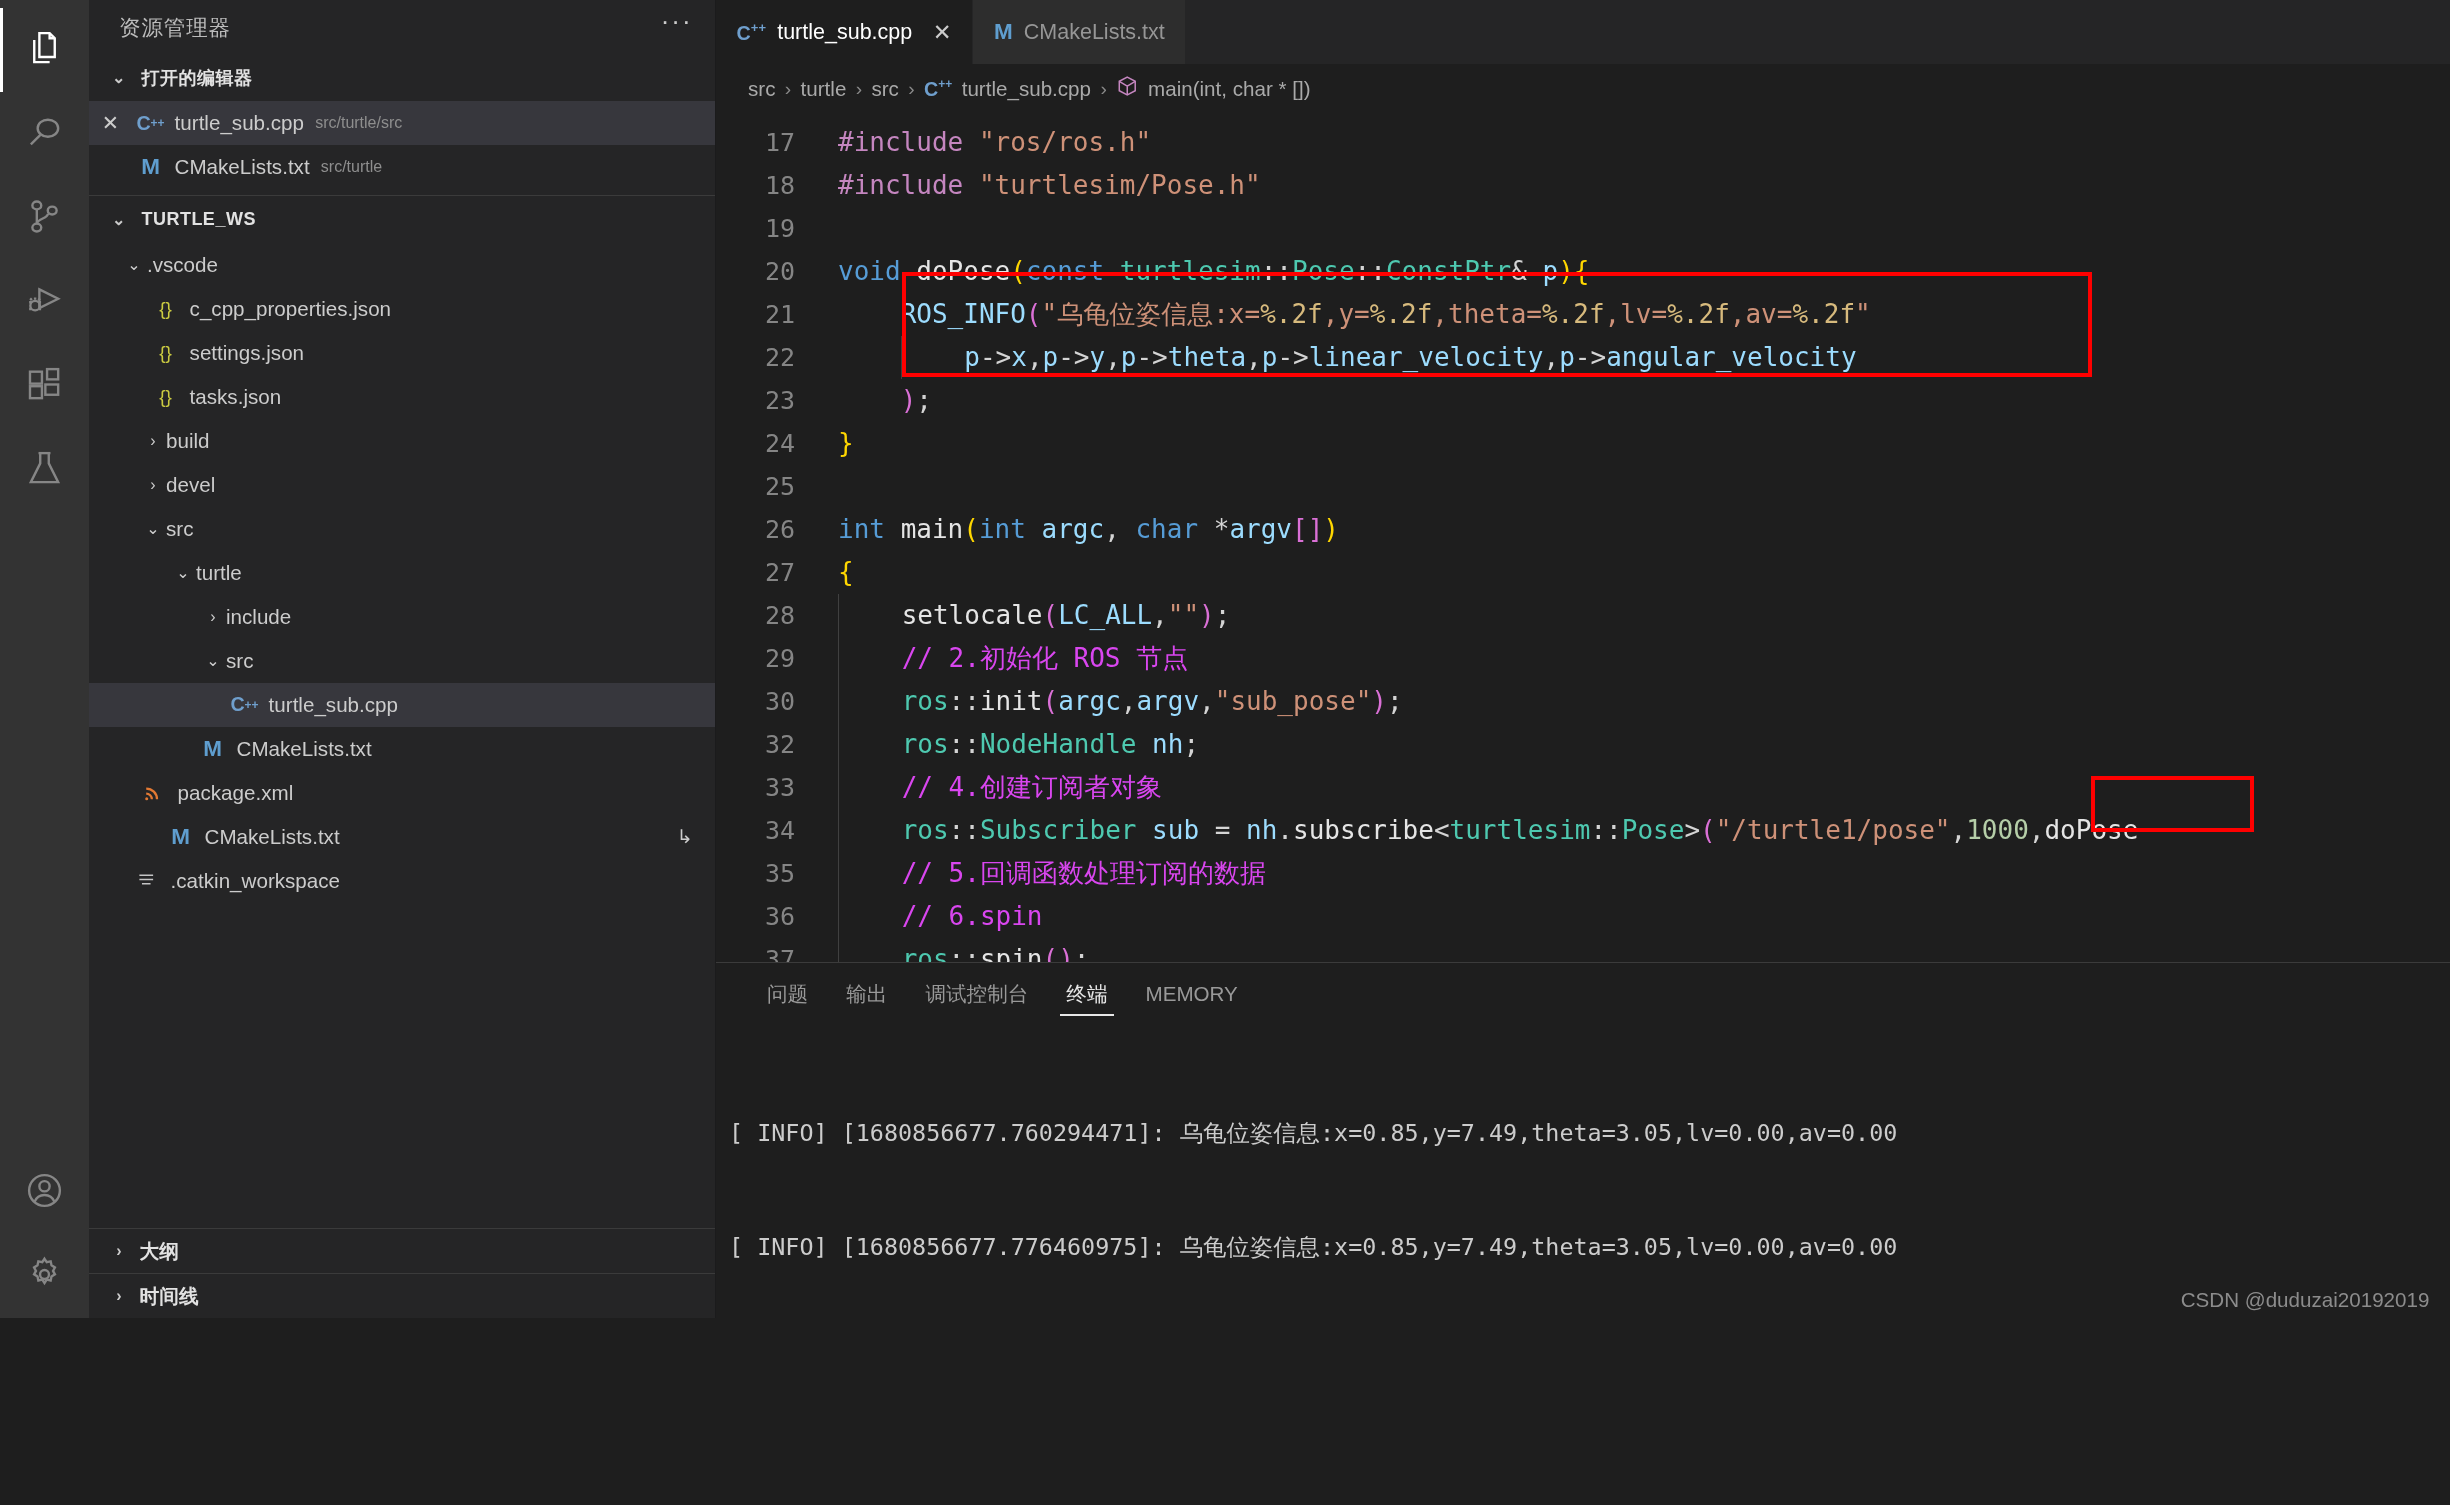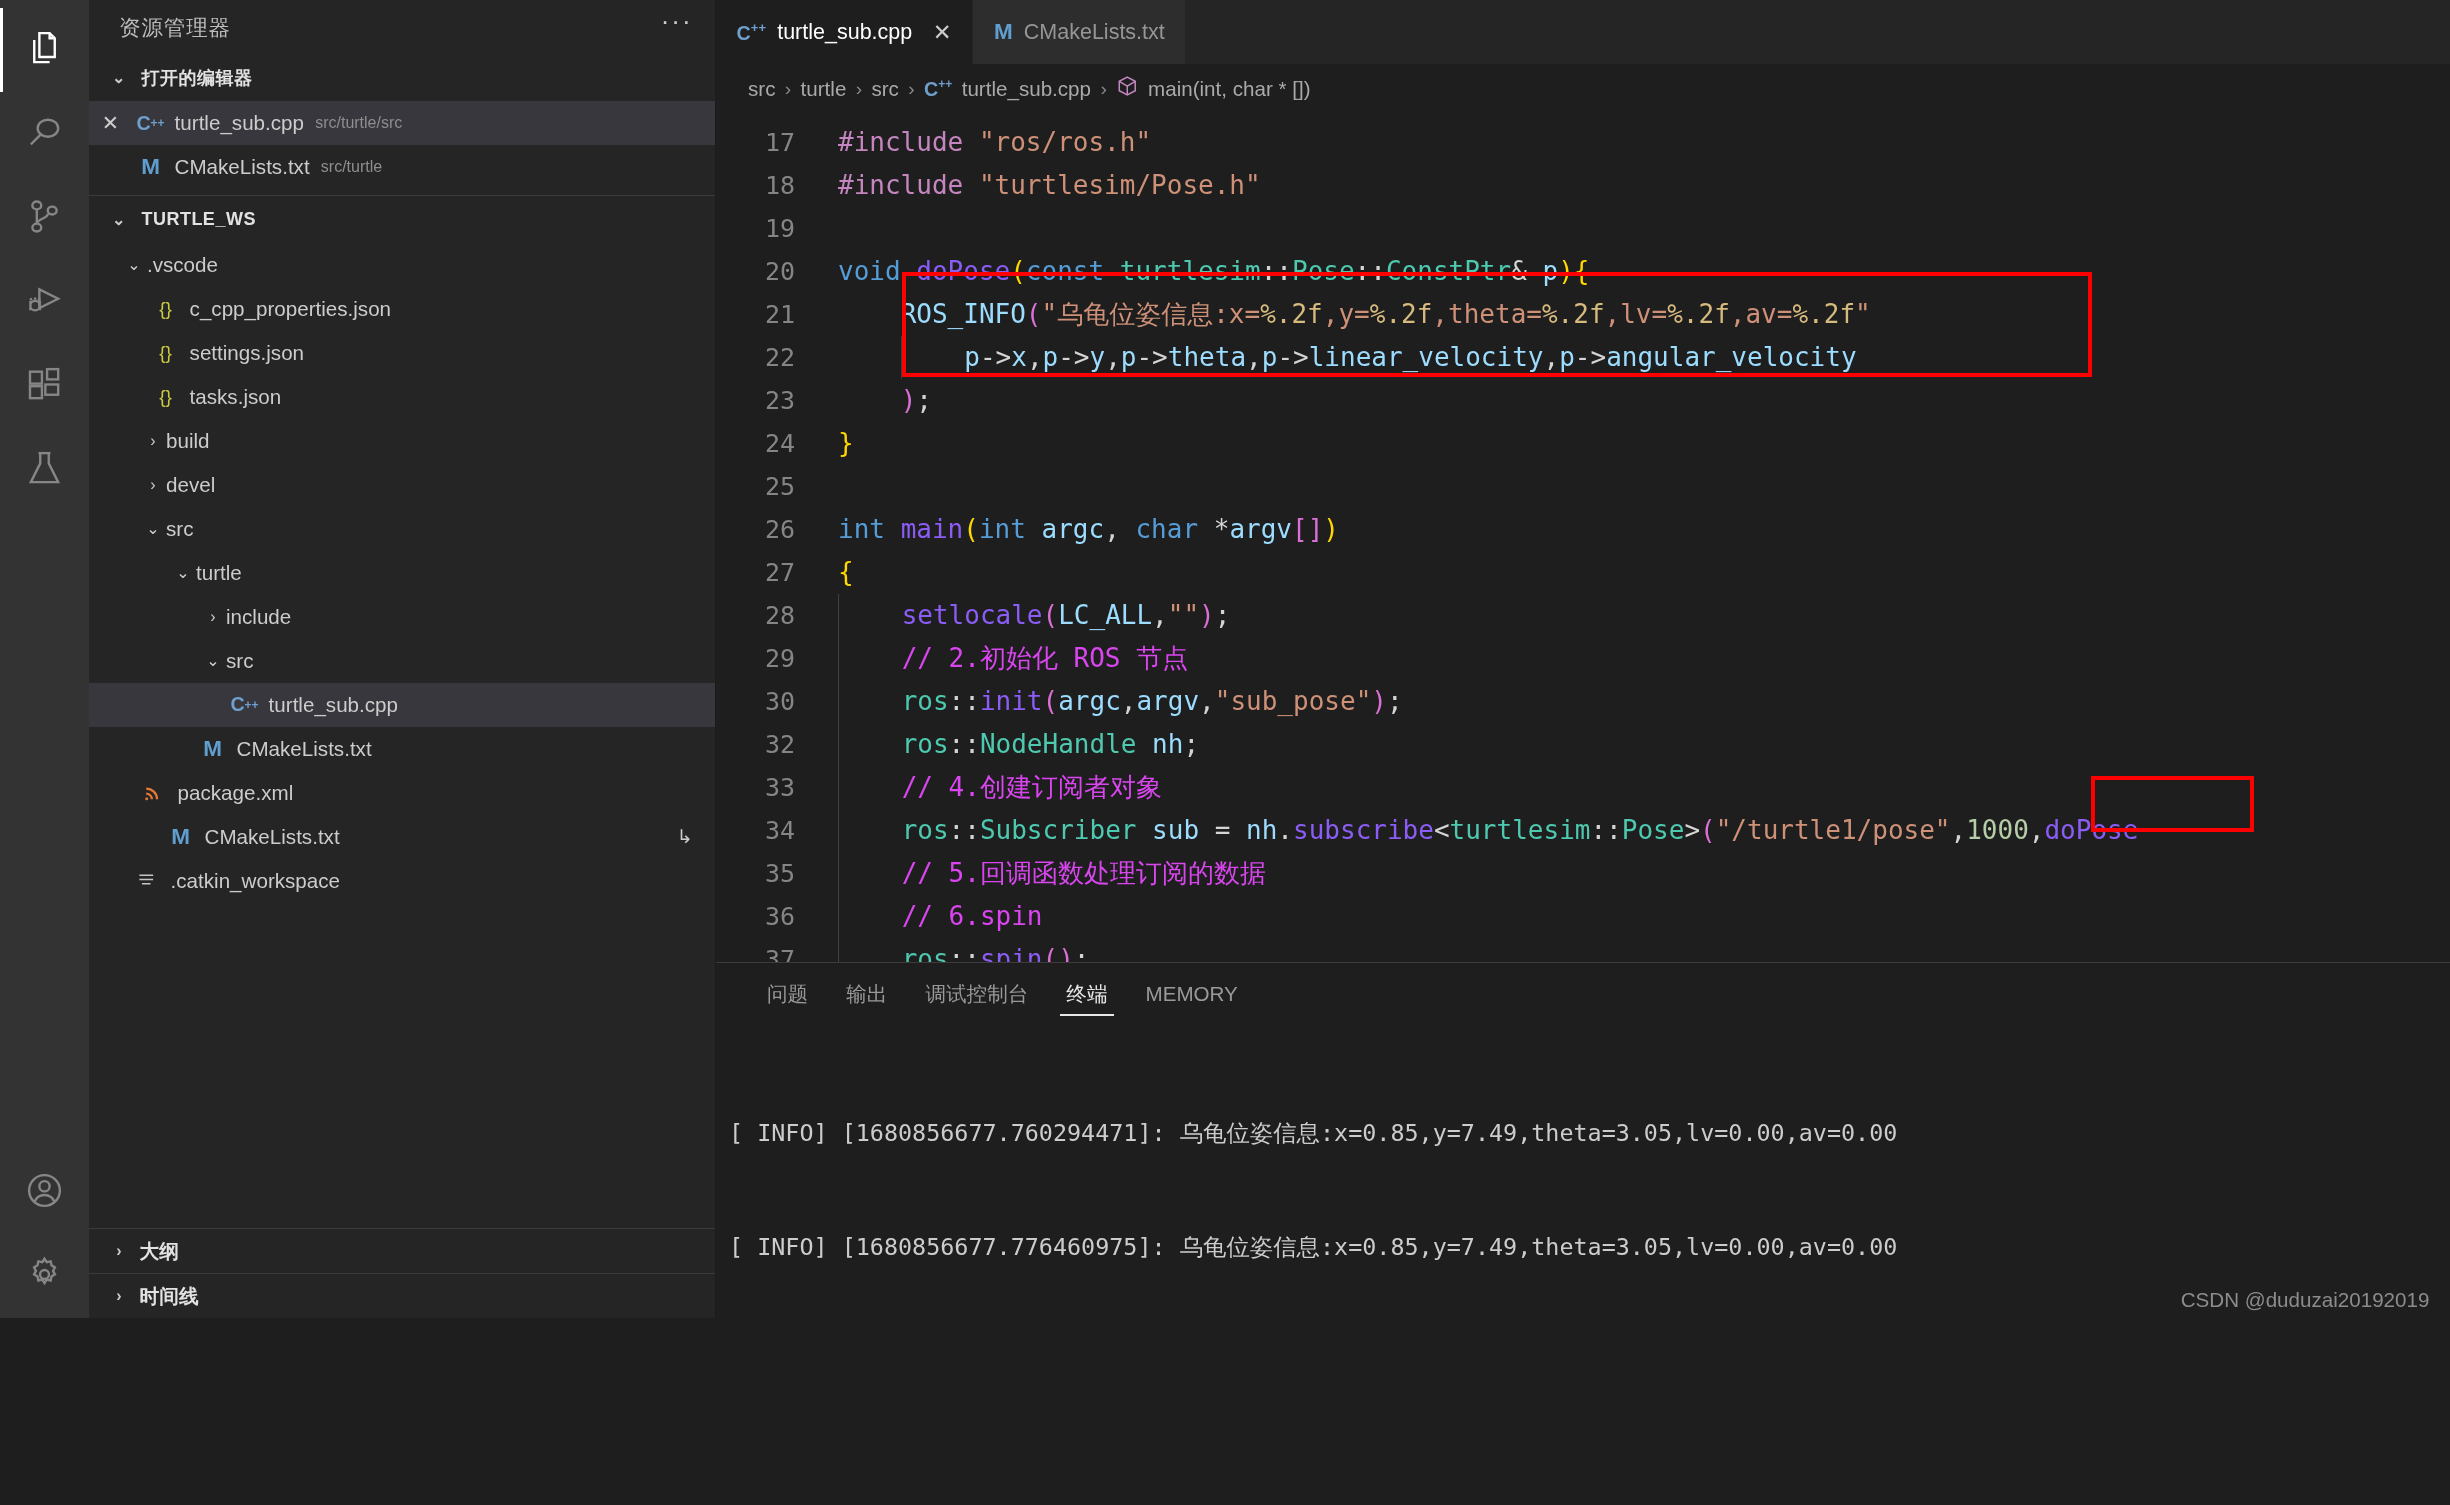"doPose" .t-func { color: #8b5cf6 -> #e5e5e5 }
